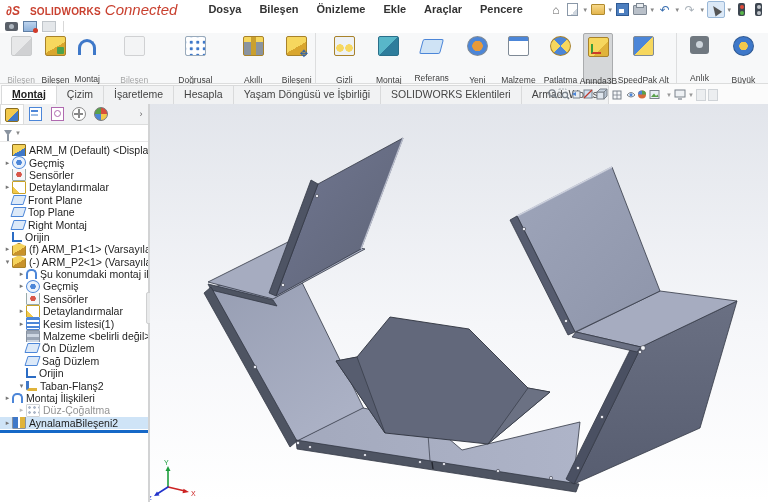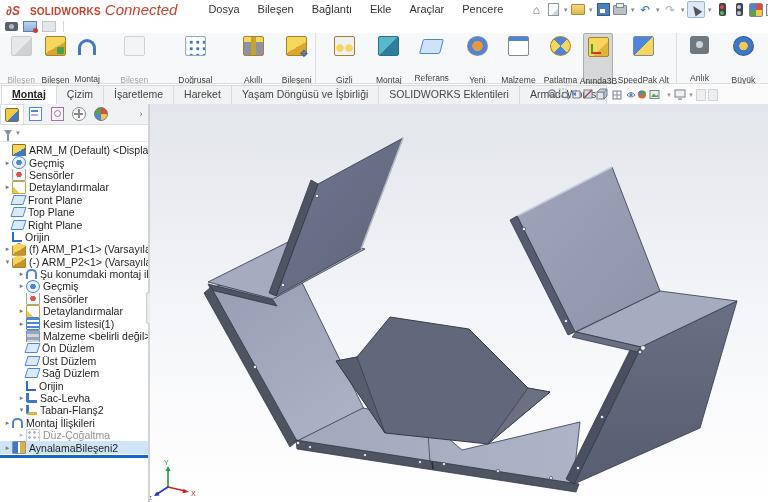"Dosya" .menus { font-weight: none -> bold }
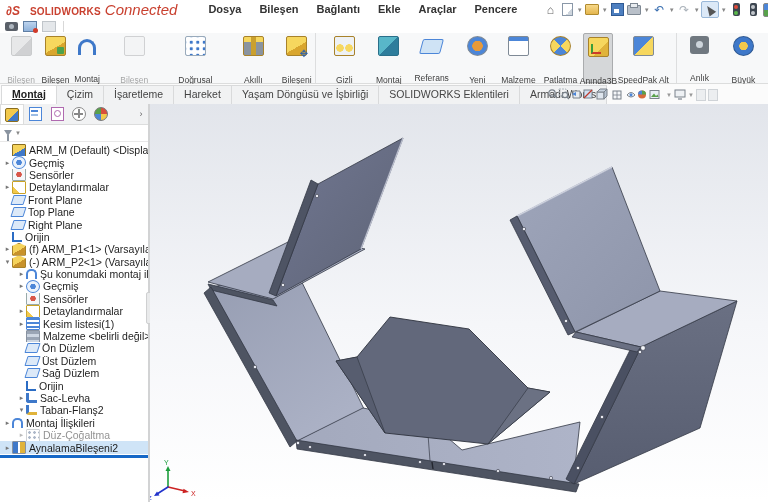"Bağlantı" span.menu-item { text: Bağlantı -> Önizleme }
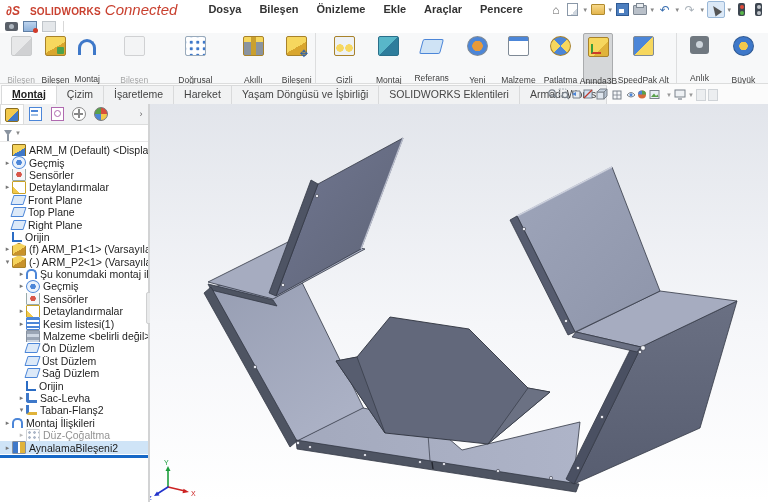"Hareket" span.ctab { text: Hareket -> Hesapla }
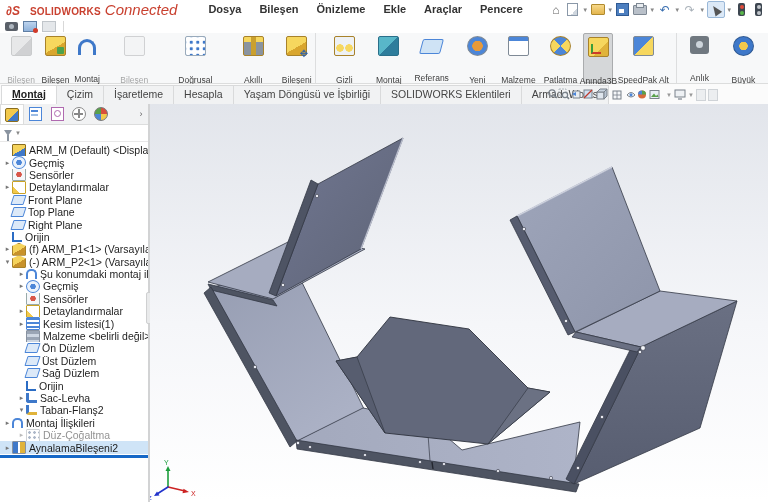"Right Plane" span.tlabel { text: Plane -> Montaj }
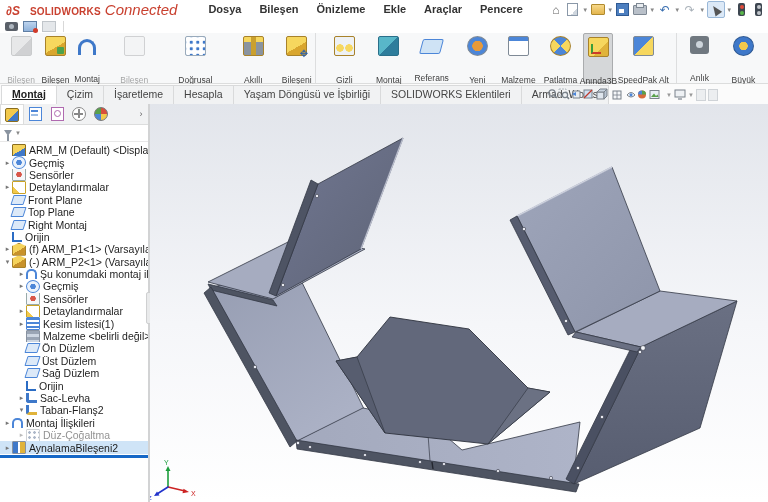"Üst Düzlem" div.trow { html: <div> <span></span> <span></span> <span>Üst Düzlem</span> </div> -> none }
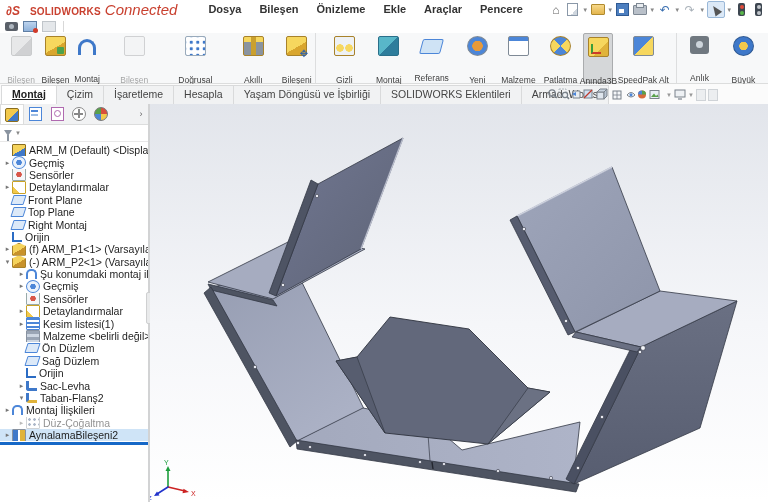"Sac-Levha" div.trow { html: <div> <span></span> <span></span> <span>Sac-Levha</span> </div> -> none }
